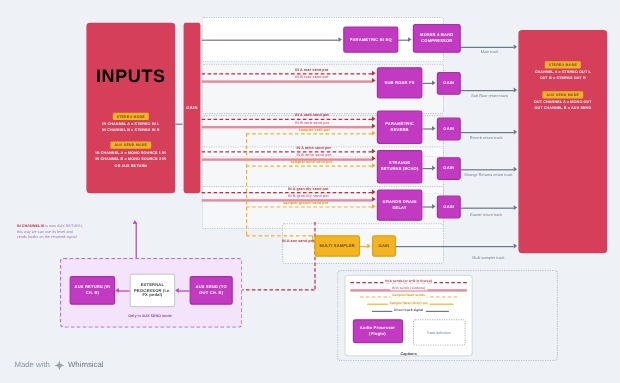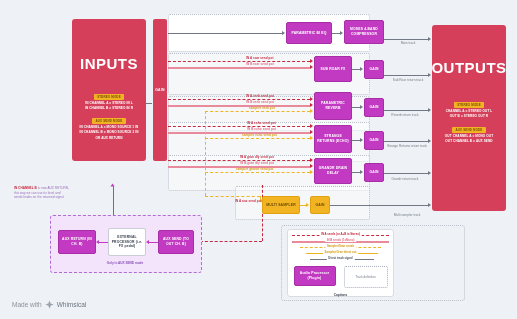"INPUTS" .panel-title { color: #ffffff -> #000000 }
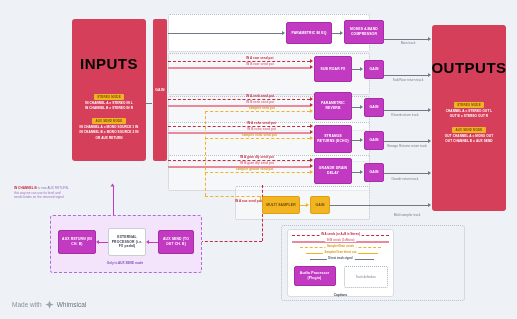"OUTPUTS" div.panel-title { html: <div>OUTPUTS</div> -> none }
